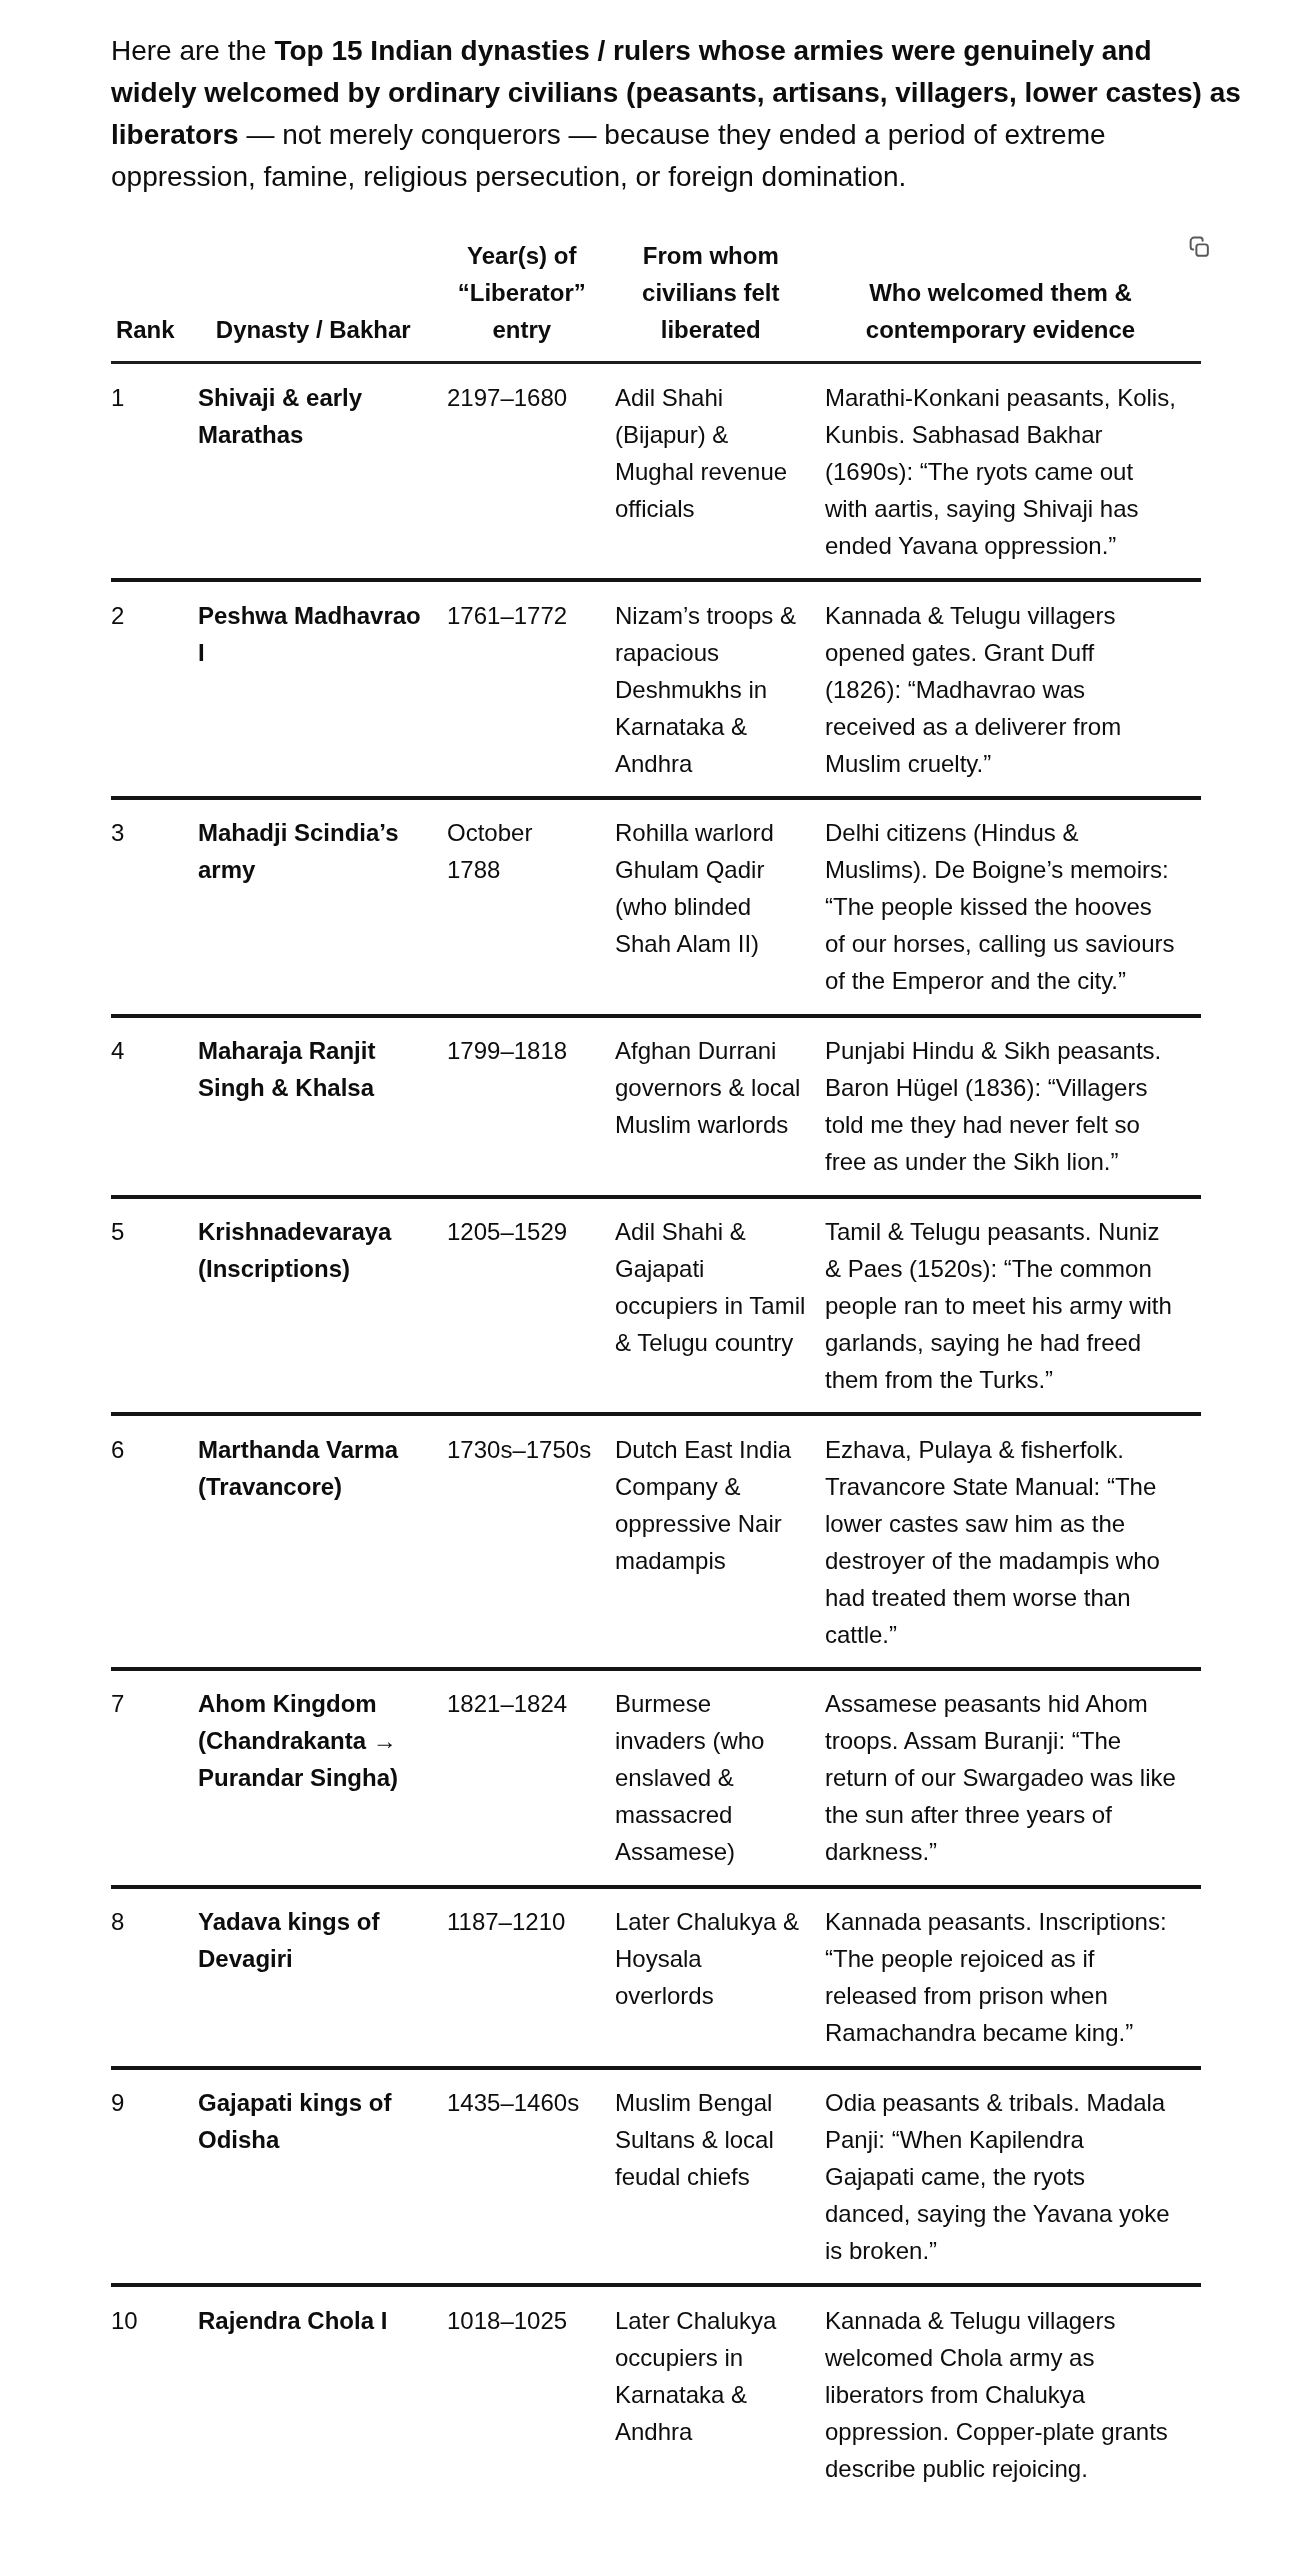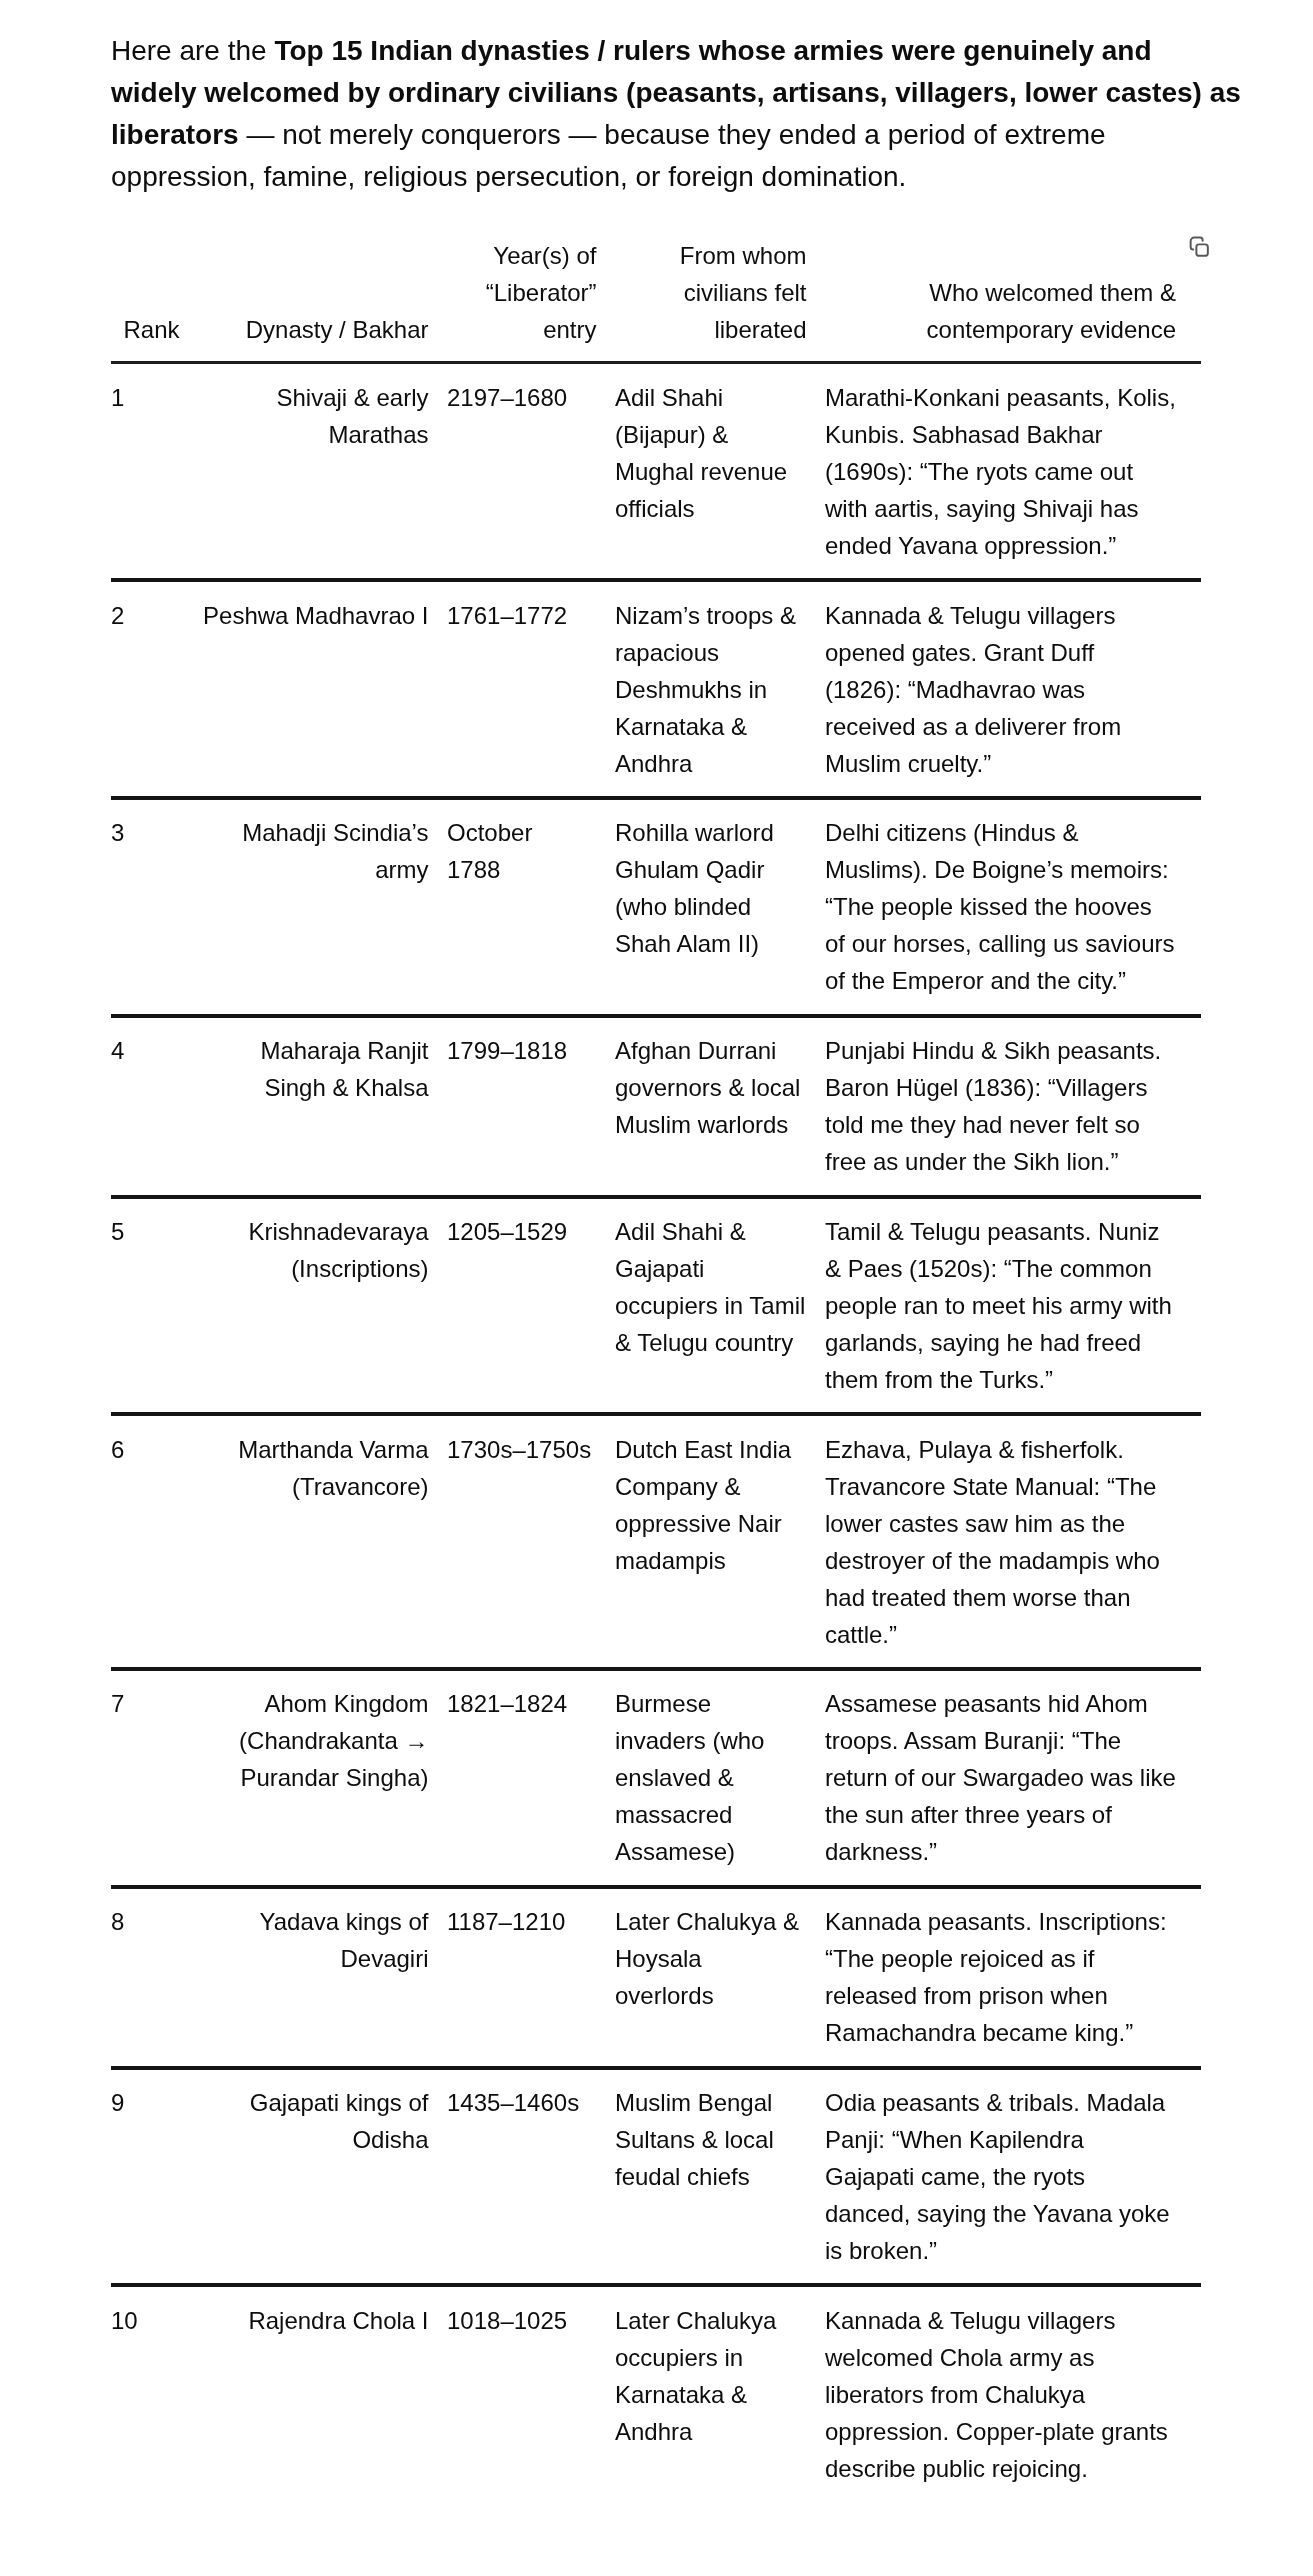"Year(s) of “Liberator” entry" th { font-weight: 400 -> 700; text-align: right -> center }
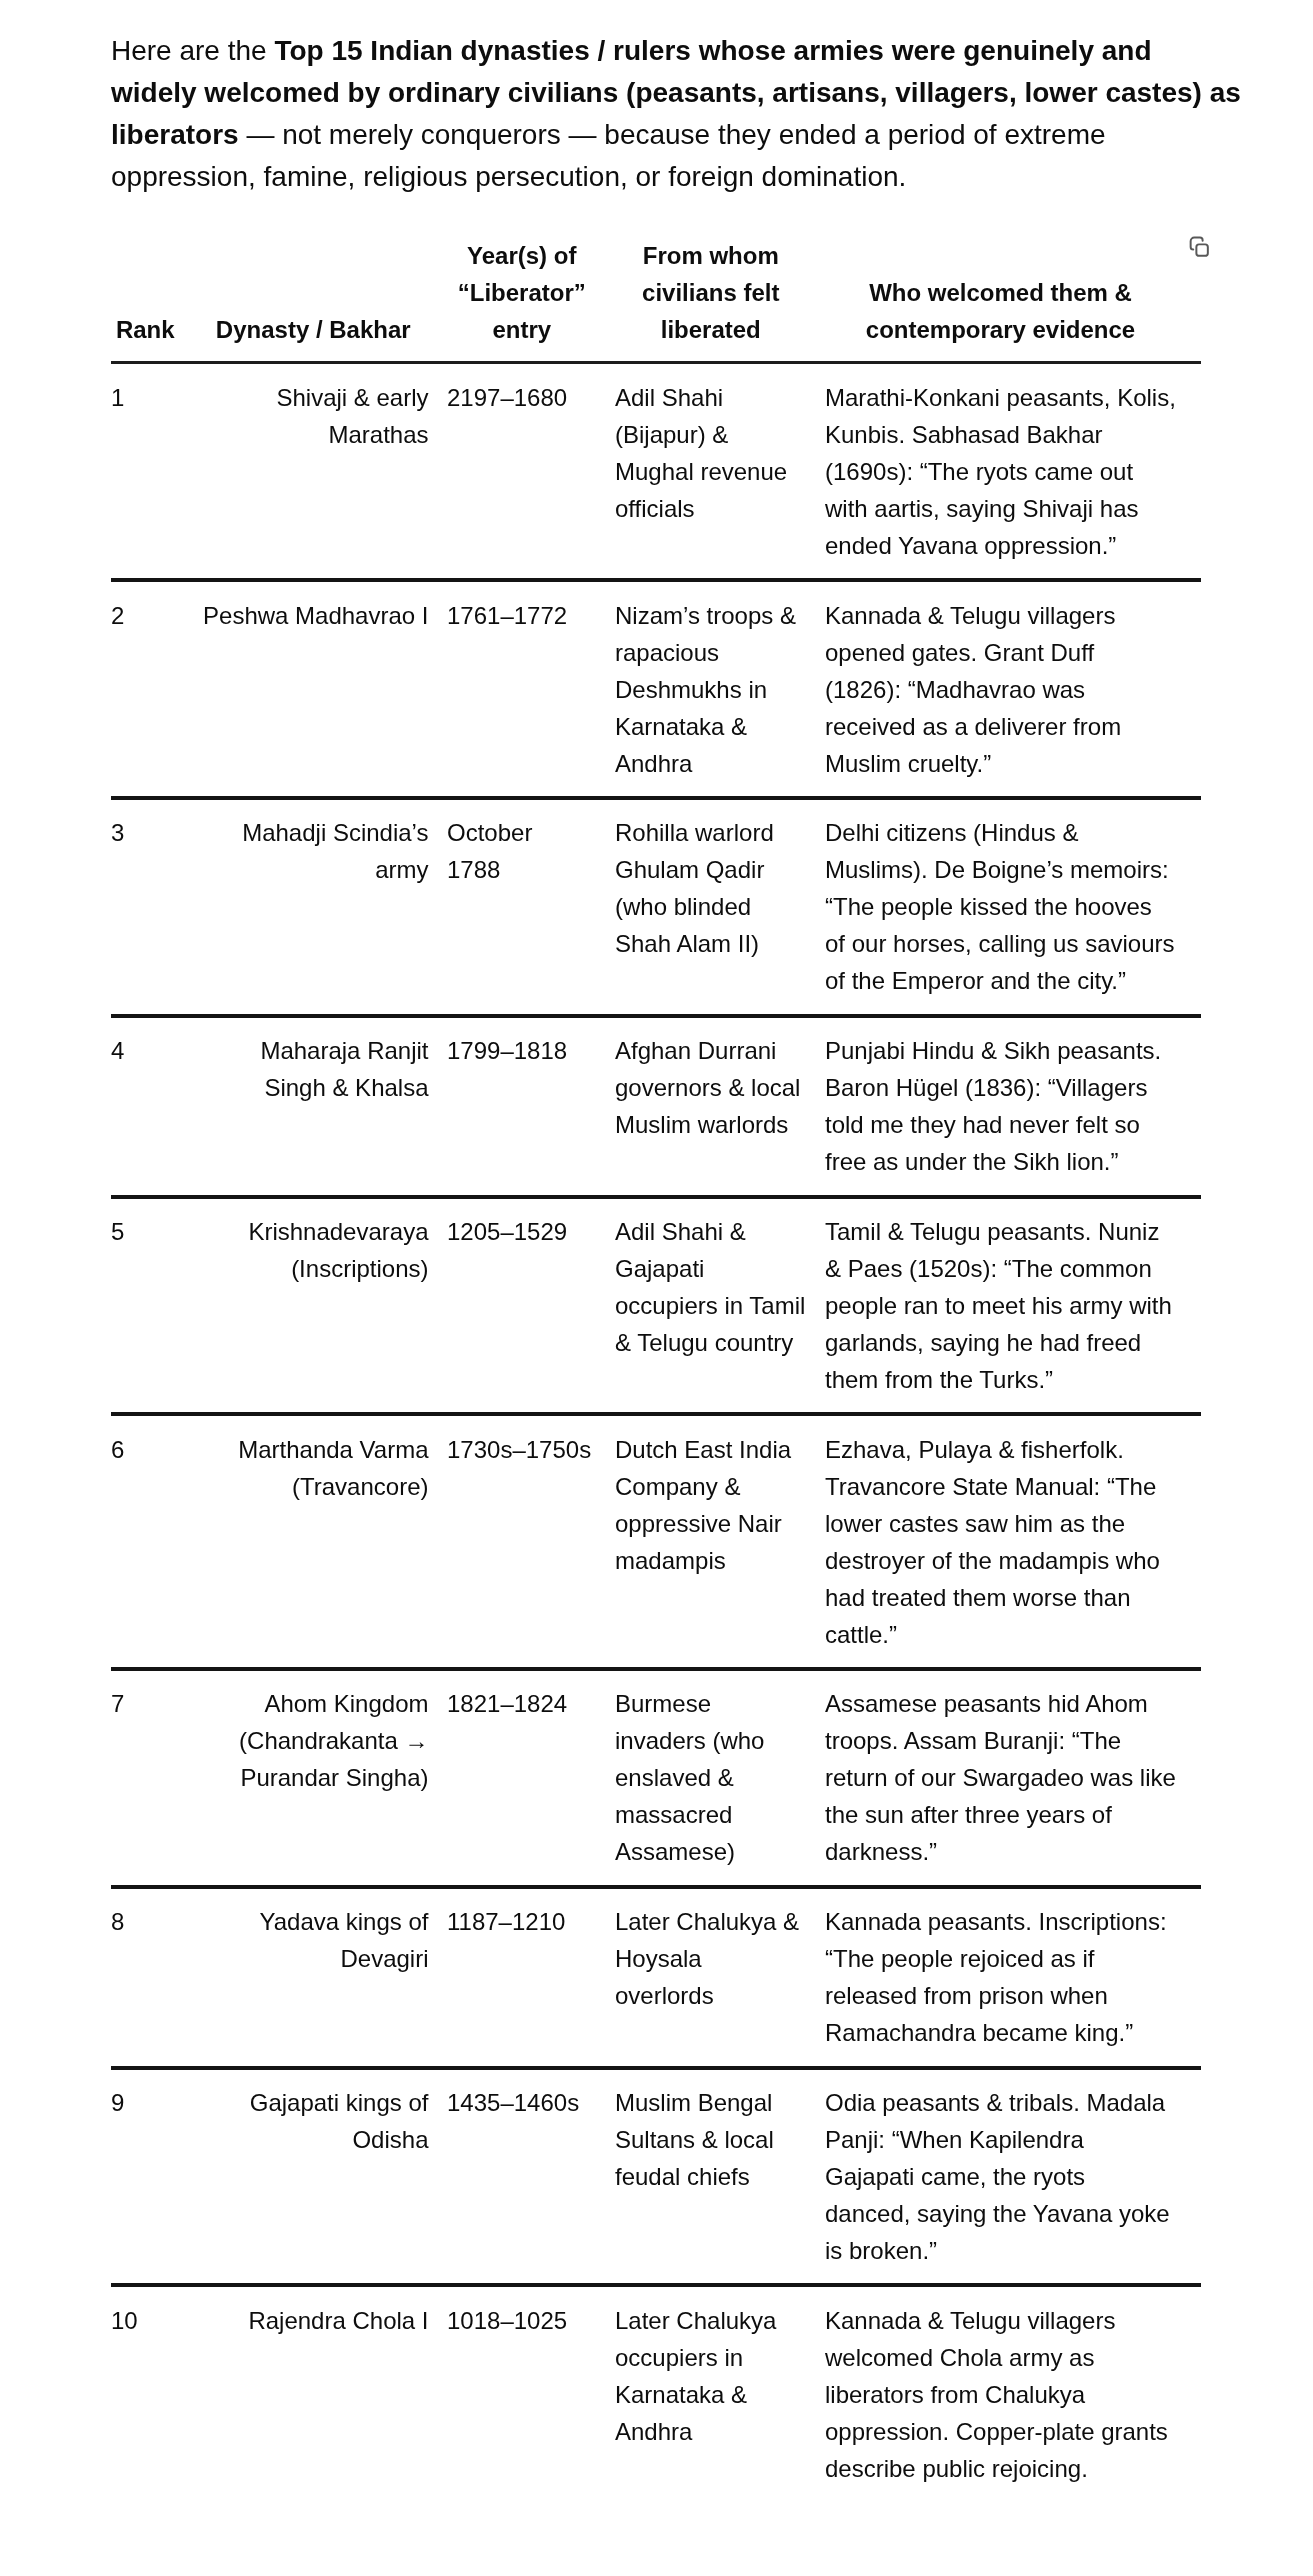"Shivaji & early Marathas" td.c-dynasty { font-weight: 400 -> 700; text-align: right -> none }
